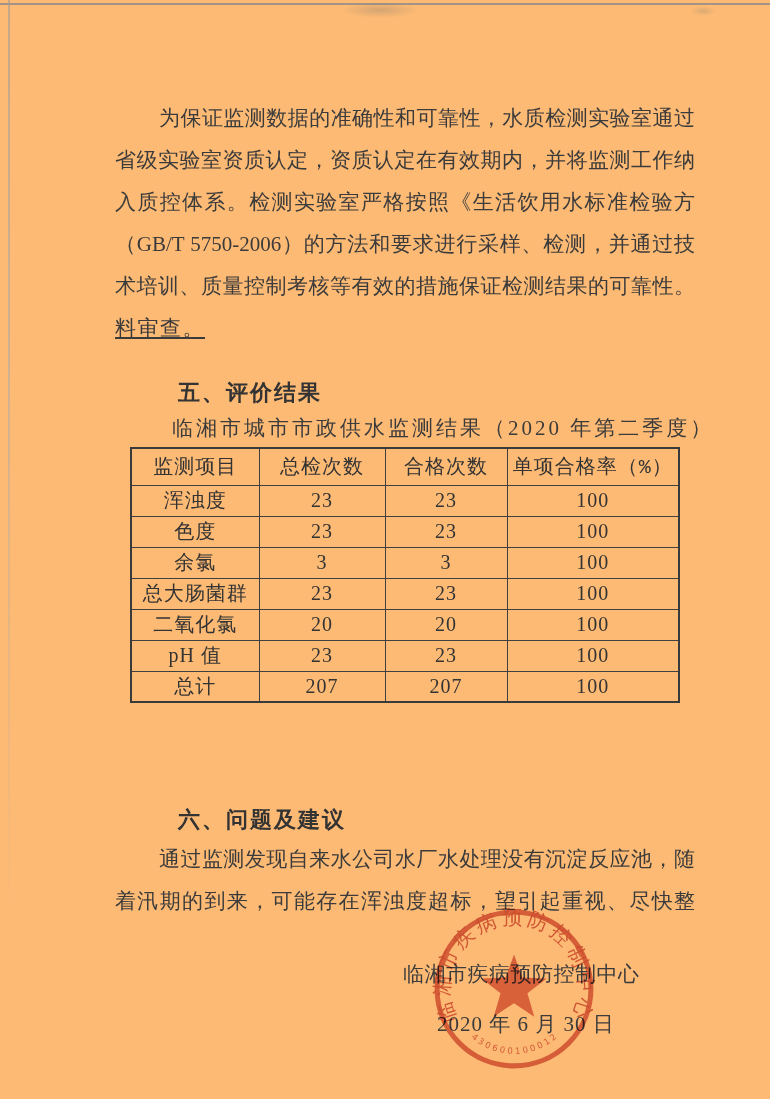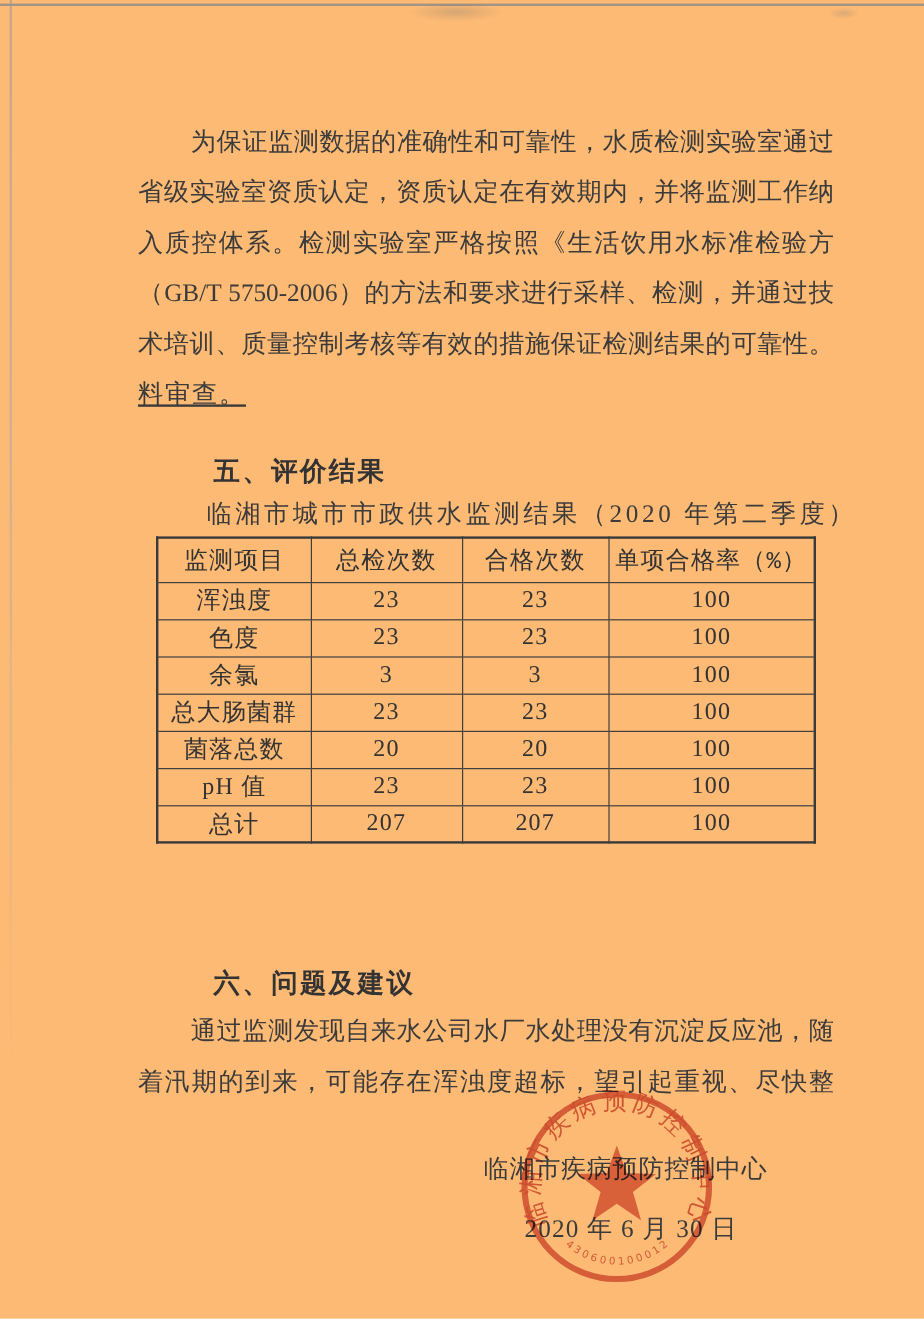"菌落总数" td { text: 菌落总数 -> 二氧化氯 }
